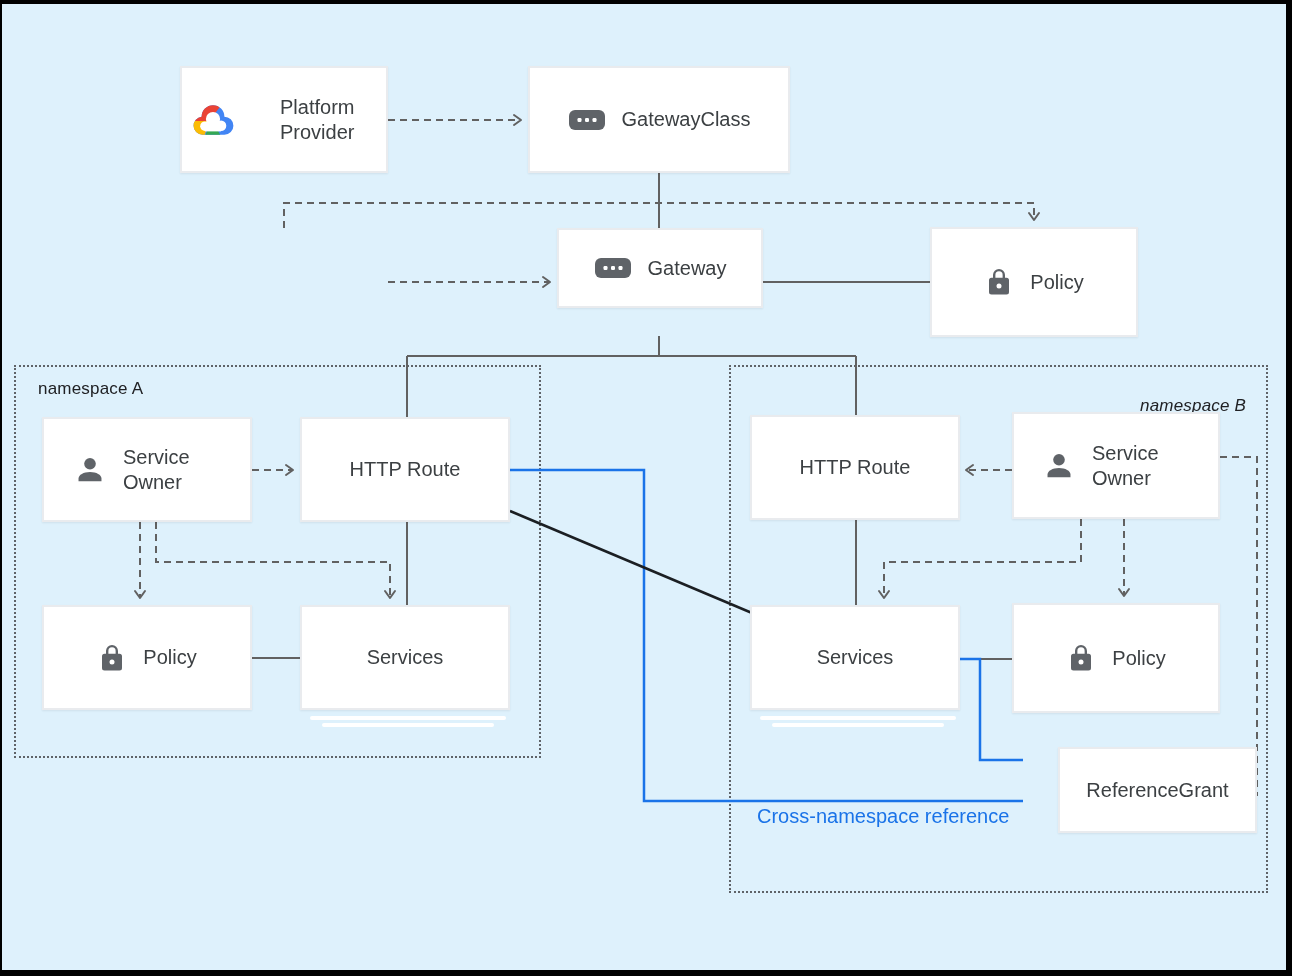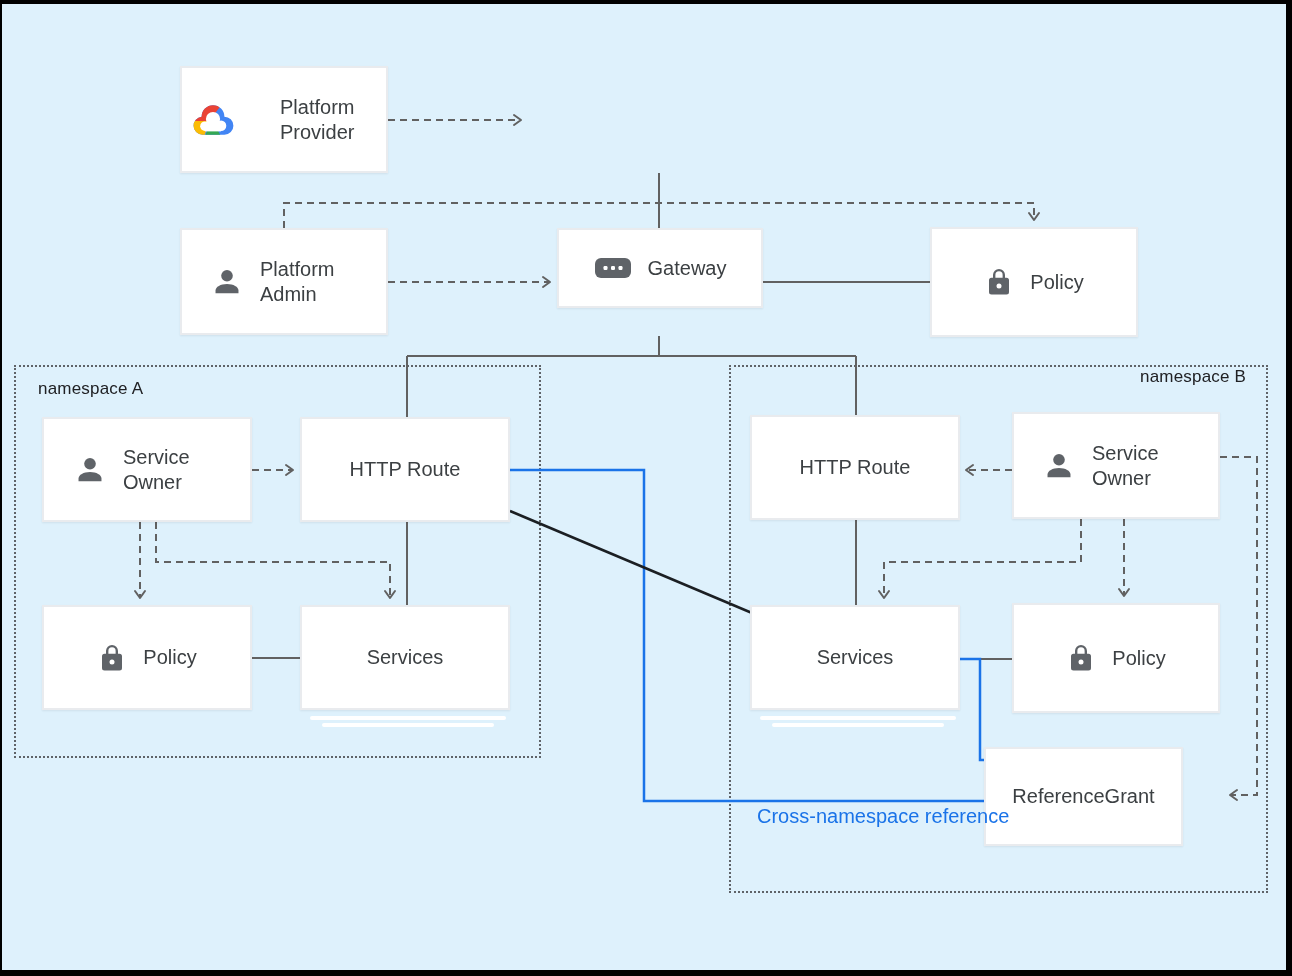"GatewayClass" div.node { html: none -> <div> <span> <svg> <rect></rect> <rect></rect> <rect></rect> <rect></rect> </svg> </span> <span>GatewayClass</span> </div> }
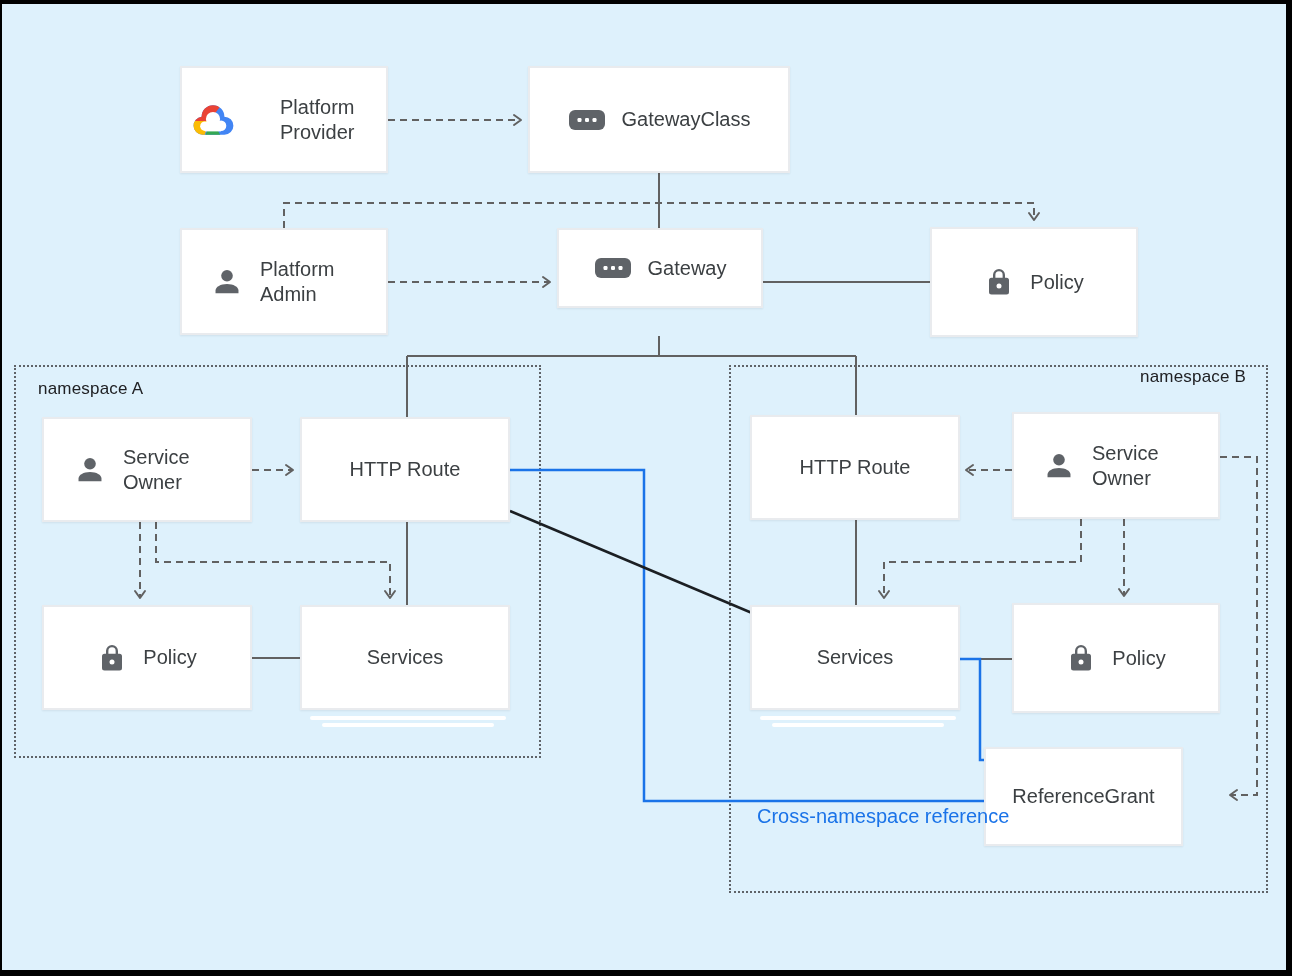"Platform Admin" div.node { html: <div> <span> <svg> <circle></circle> <path></path> </svg> </span> <span>Platform Admin</span> </div> -> none }
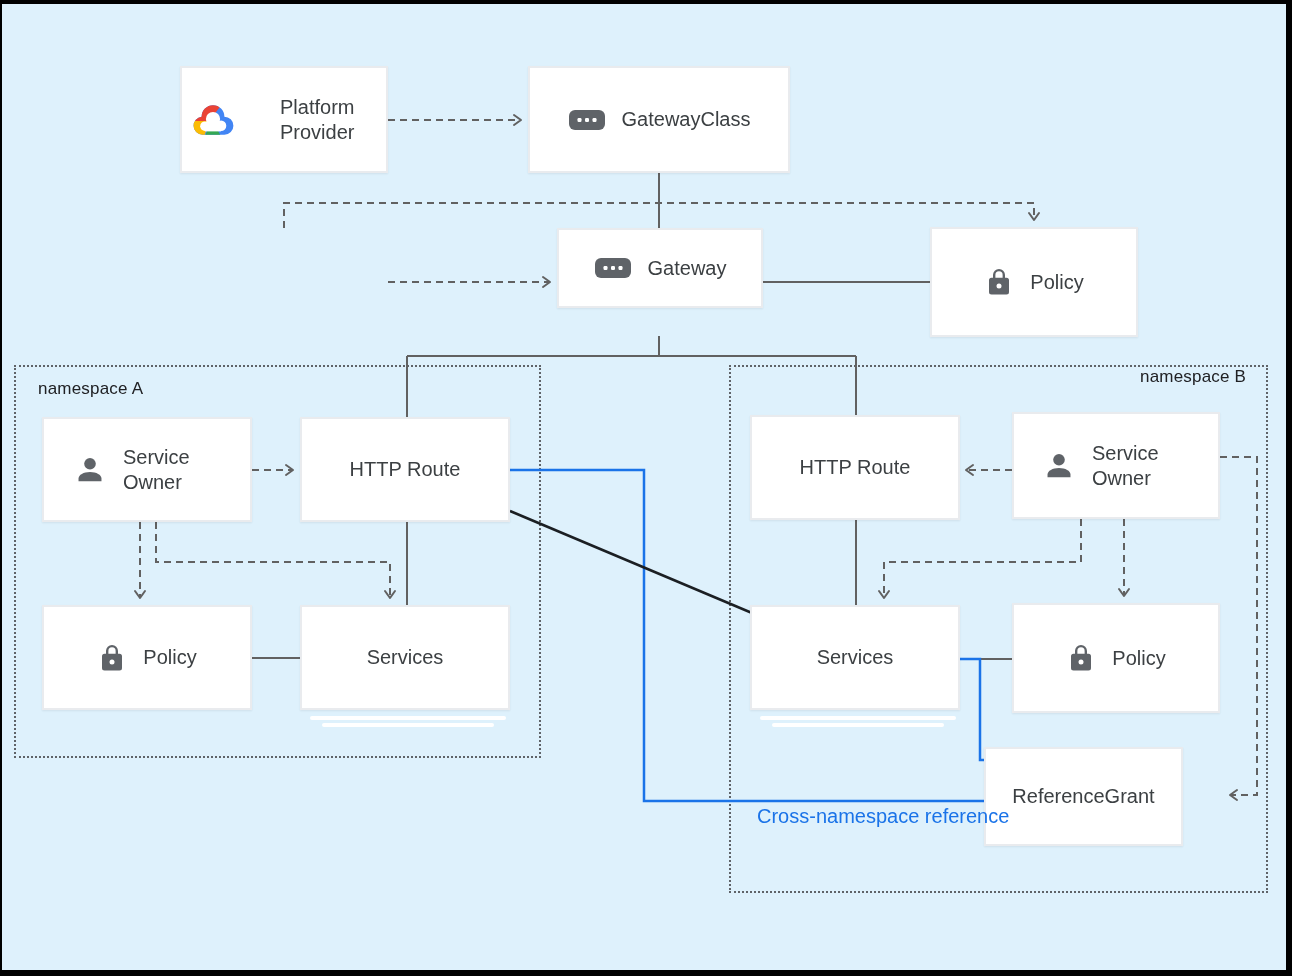"namespace B" div.ns-label { font-style: none -> italic; top: 367px -> 396px }
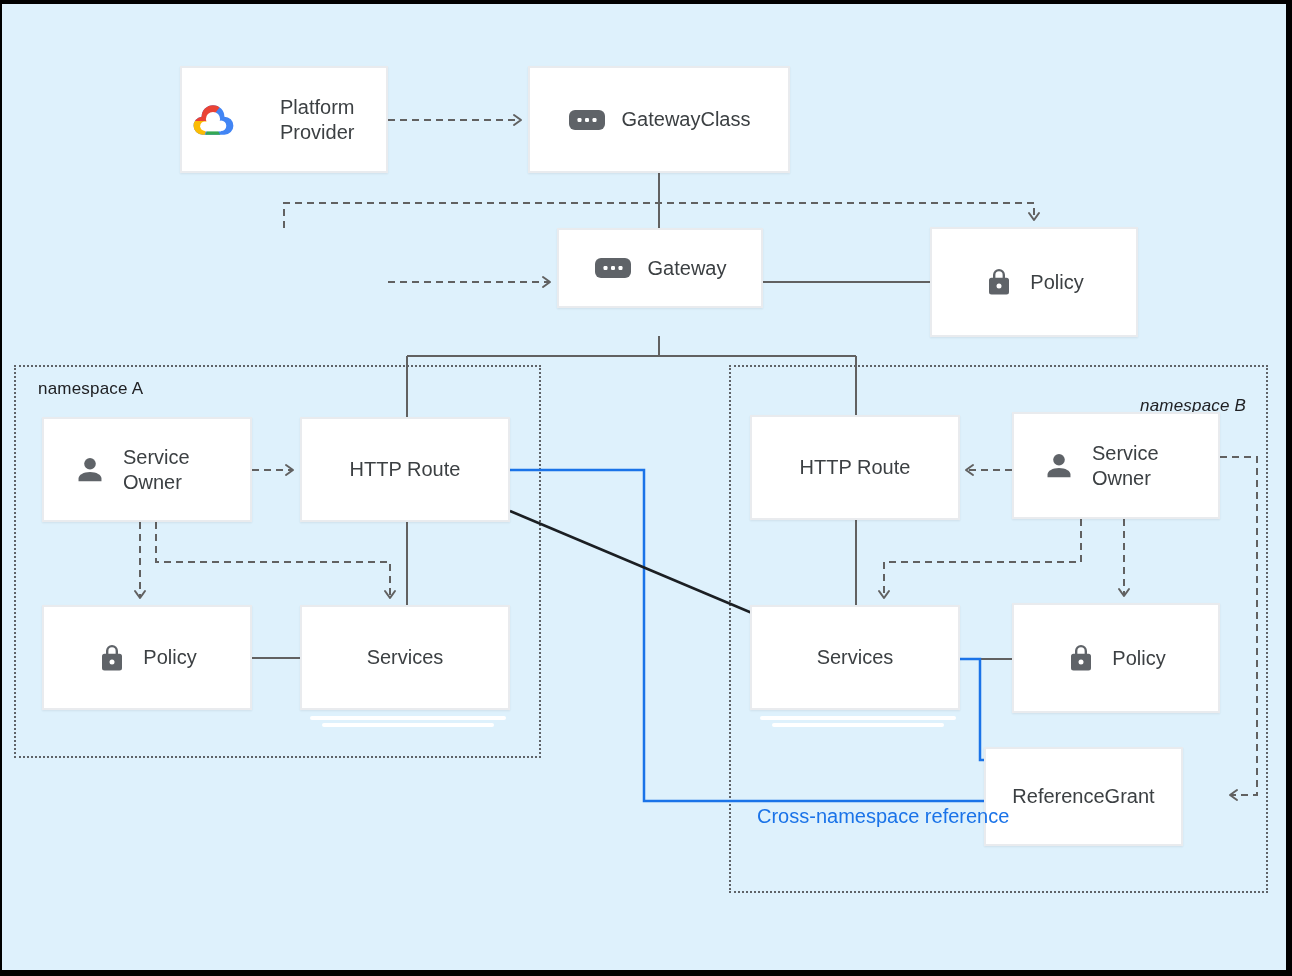"ReferenceGrant" div.node { height: 99px -> 86px; left: 984px -> 1058px }
